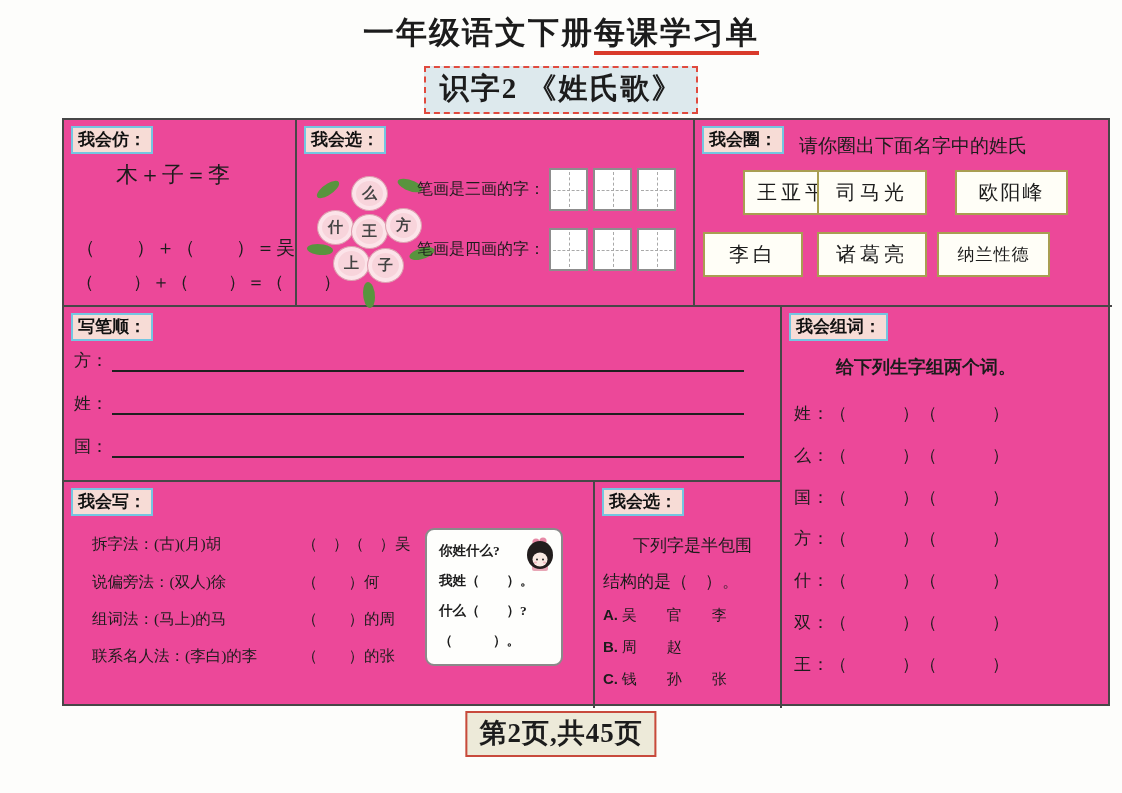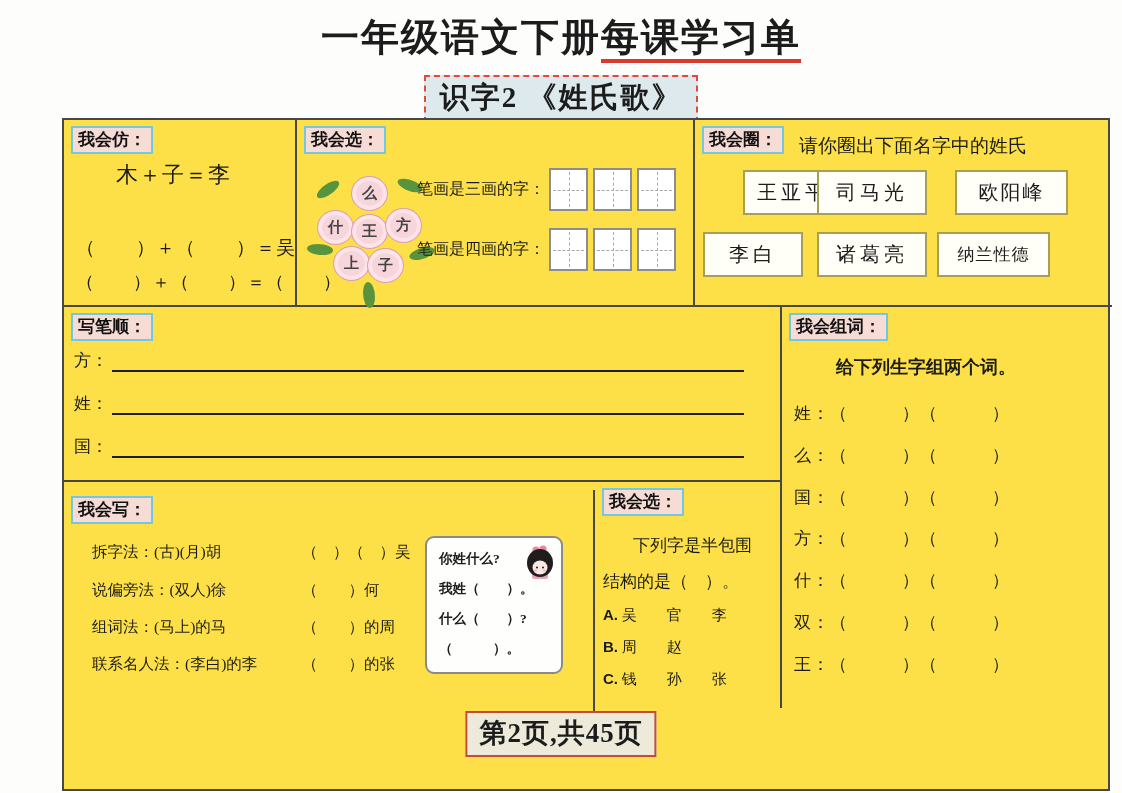"一年级语文下册每课学习单" .main-title { font-size: 38px -> 31px }
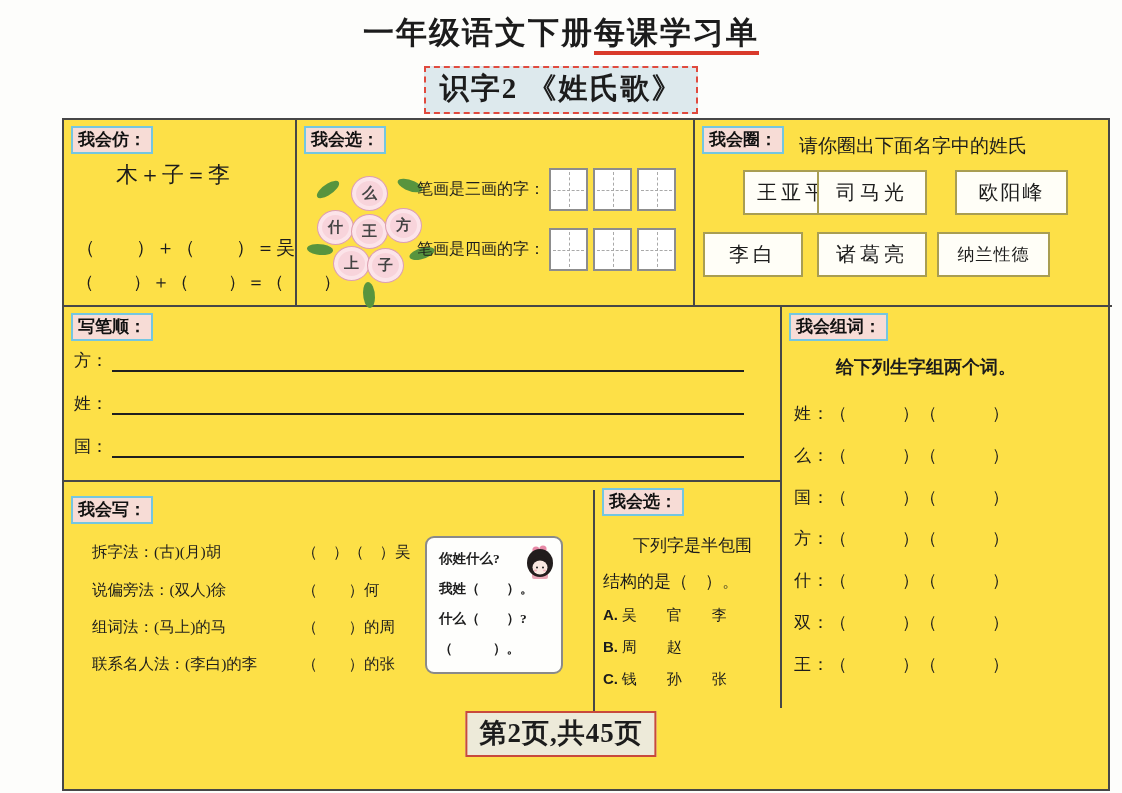"我会仿：" .sheet { background: #fde047 -> #ec4899; height: 673px -> 588px }
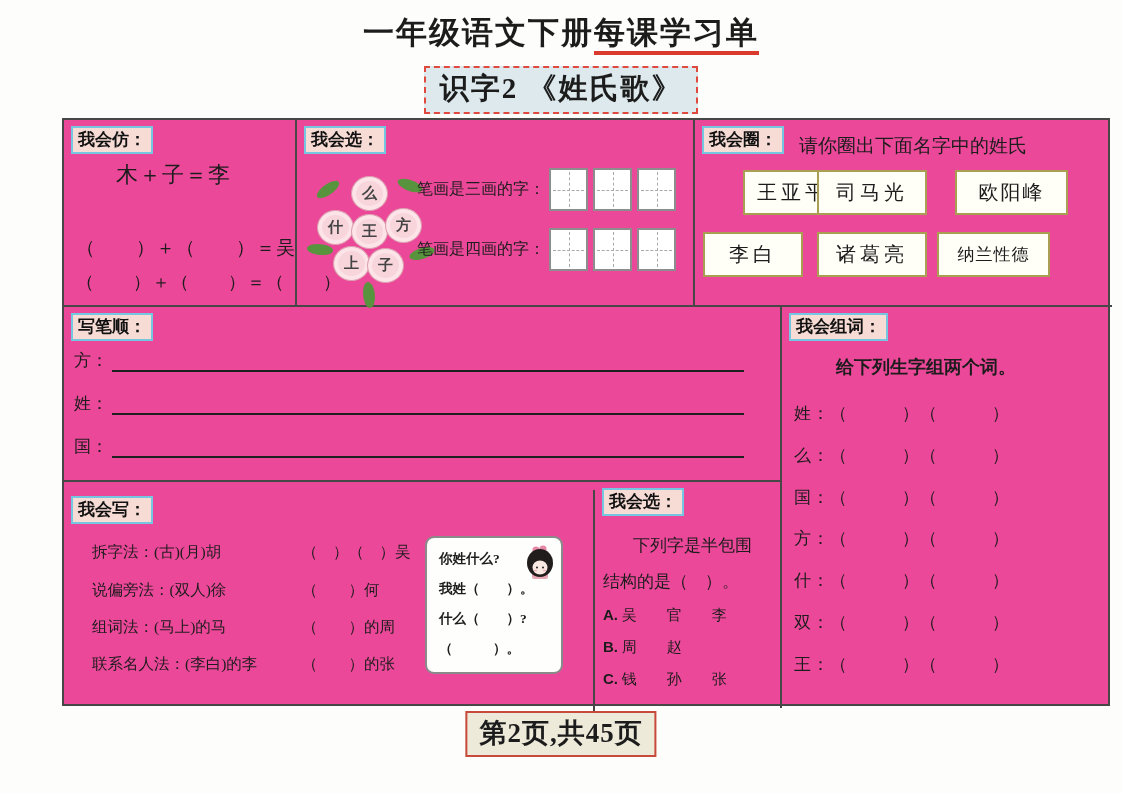"我会写：" .cell-xie { top: 370px -> 362px }
